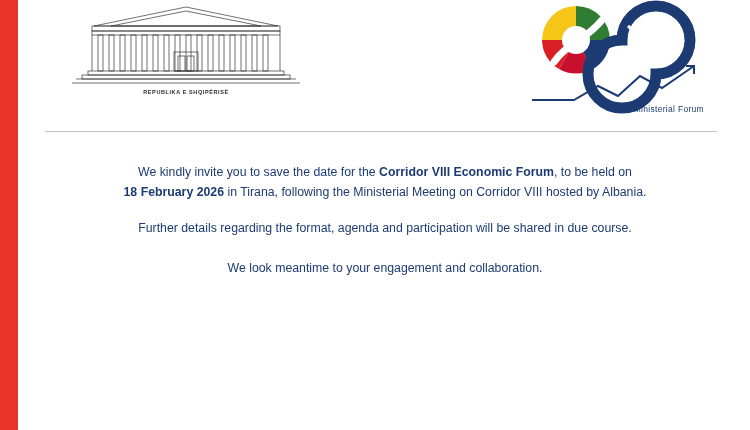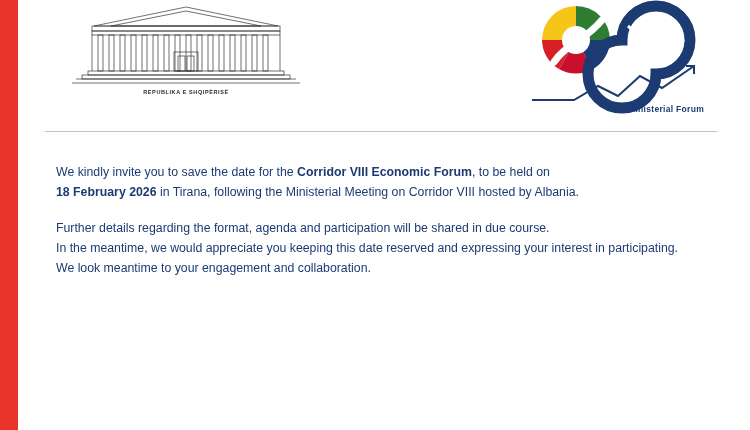"Ministerial Forum" .corridor-sub { font-weight: bold -> none }
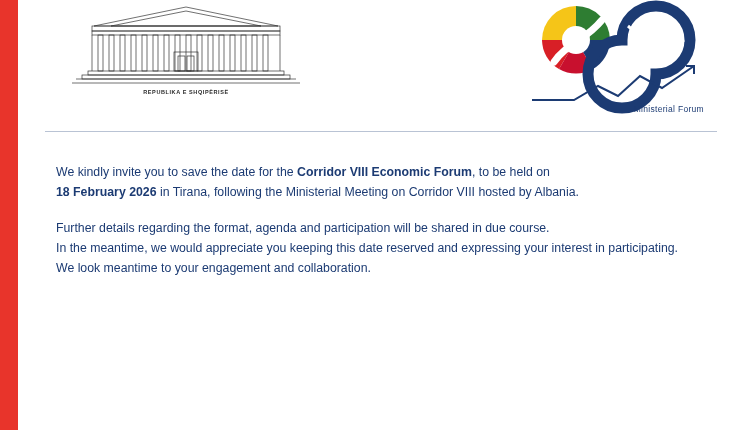"We kindly invite you to" p.para { text-align: left -> center }
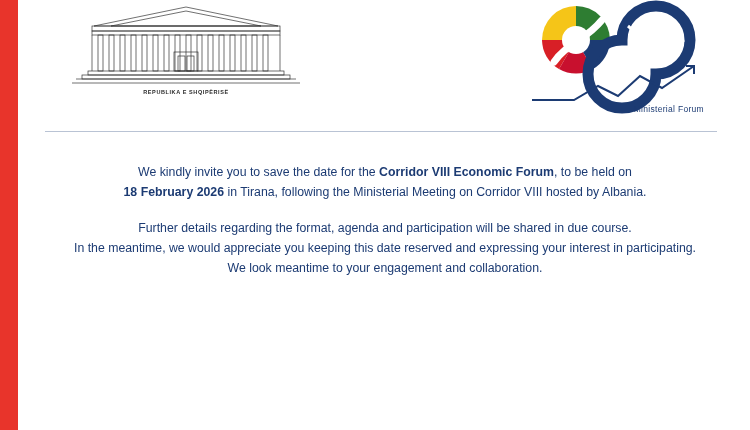"In the meantime, we would" span { html: <span>In the meantime, we would appreciate you keeping this date reserved and expressing your interest in participating.</span> -> none }
